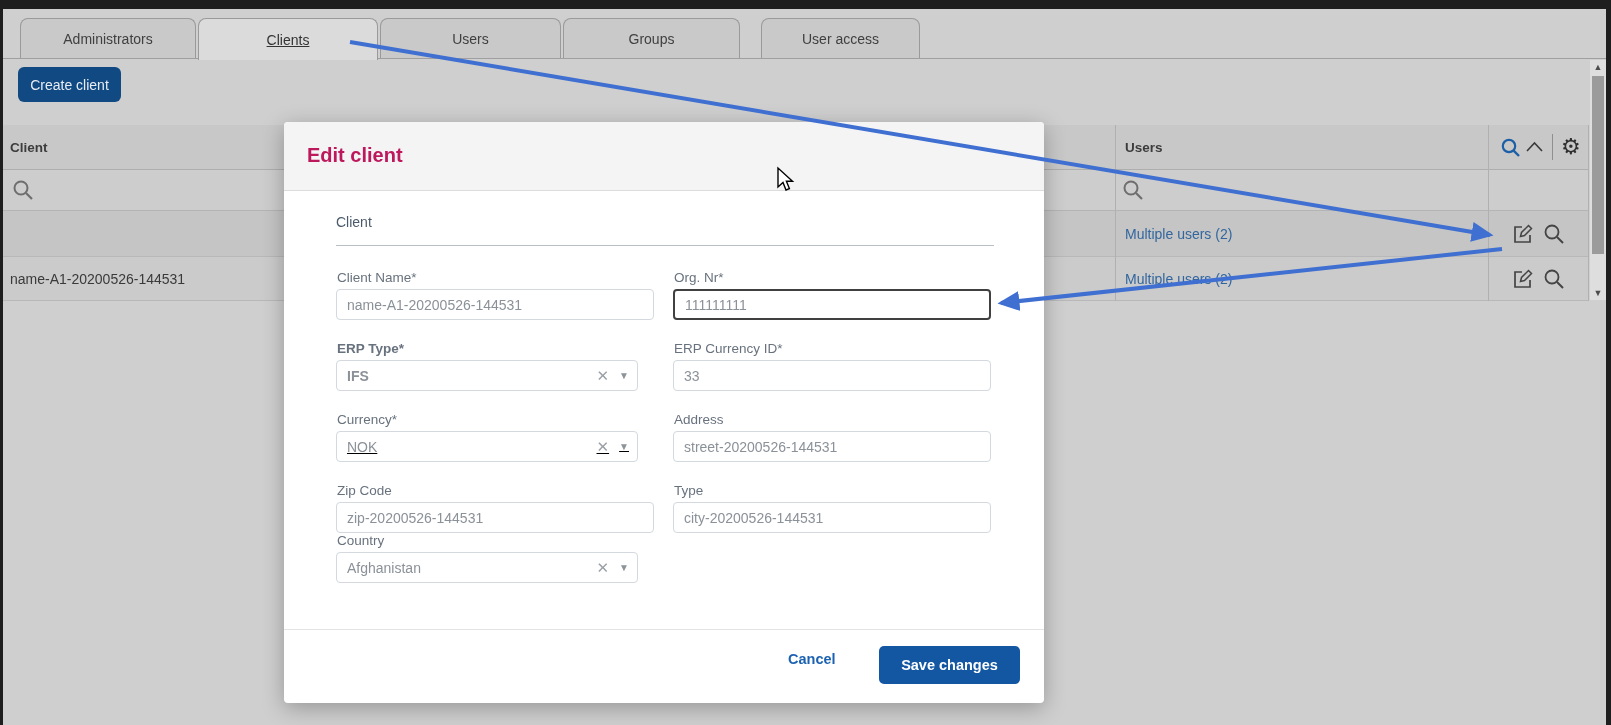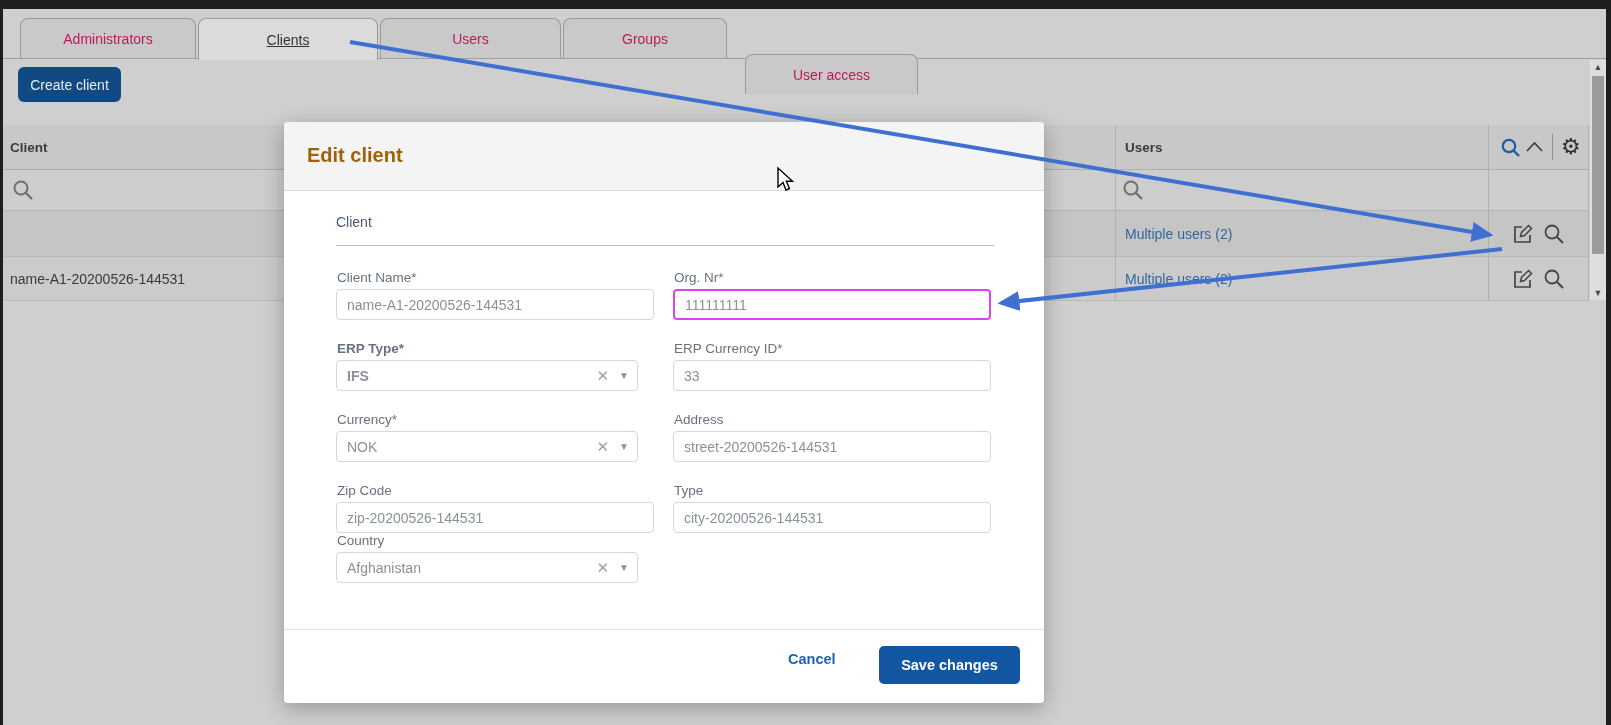"Administrators" .tab { color: #be185d -> #404040 }
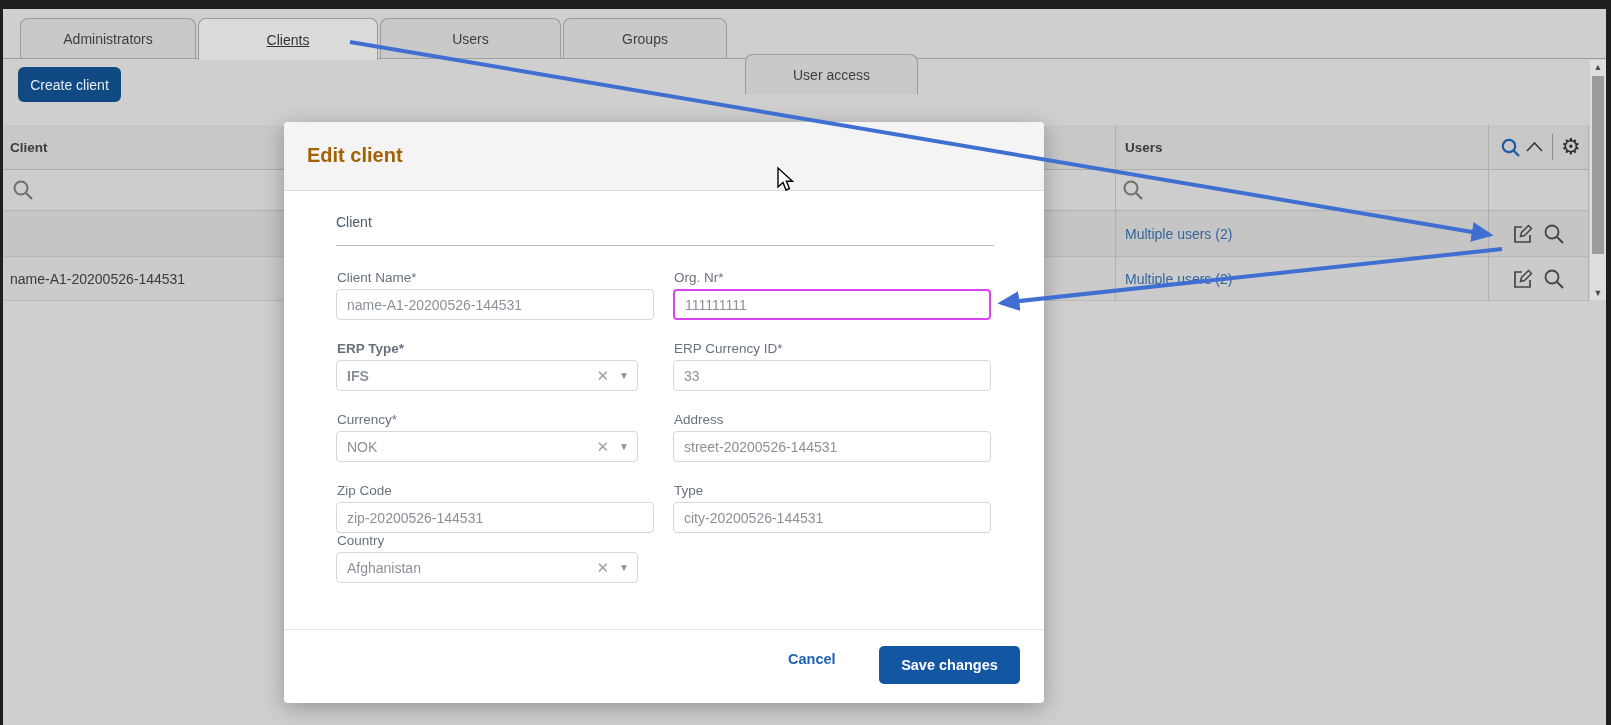"Groups" div.tab { width: 164px -> 177px }
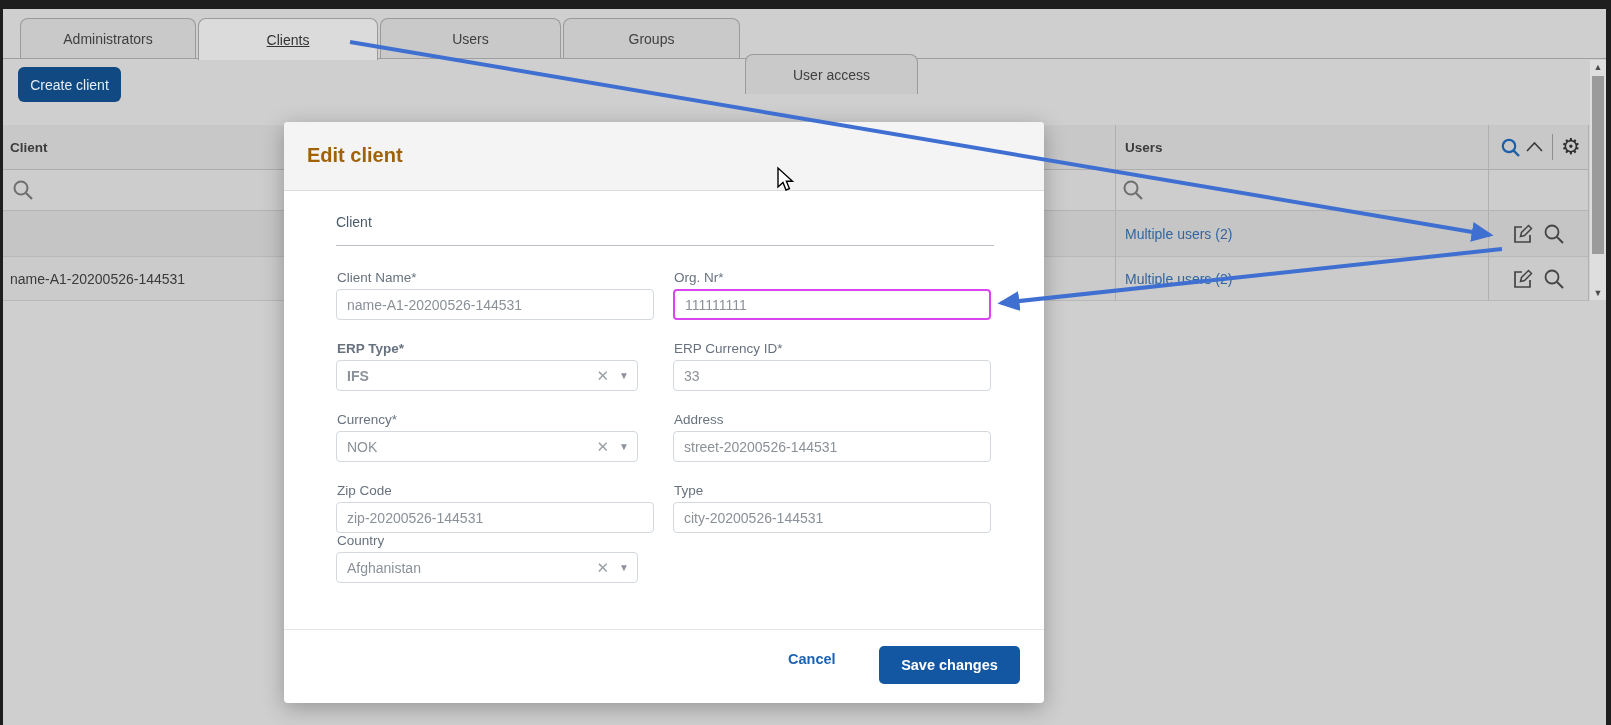"User access" div.tab { left: 745px -> 761px; margin-top: 36px -> none; width: 173px -> 159px }
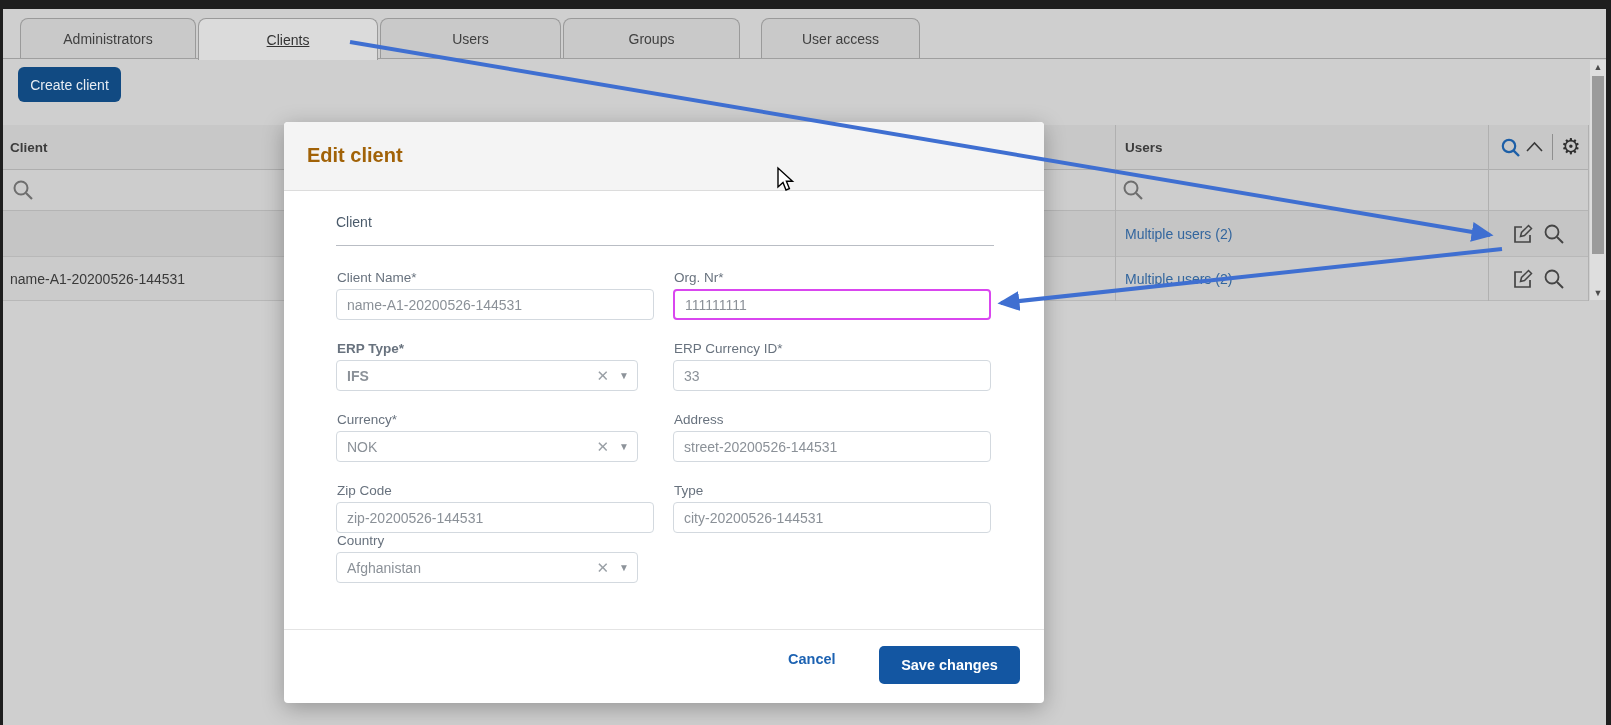"Edit client" .modal-title { color: #a16207 -> #be185d }
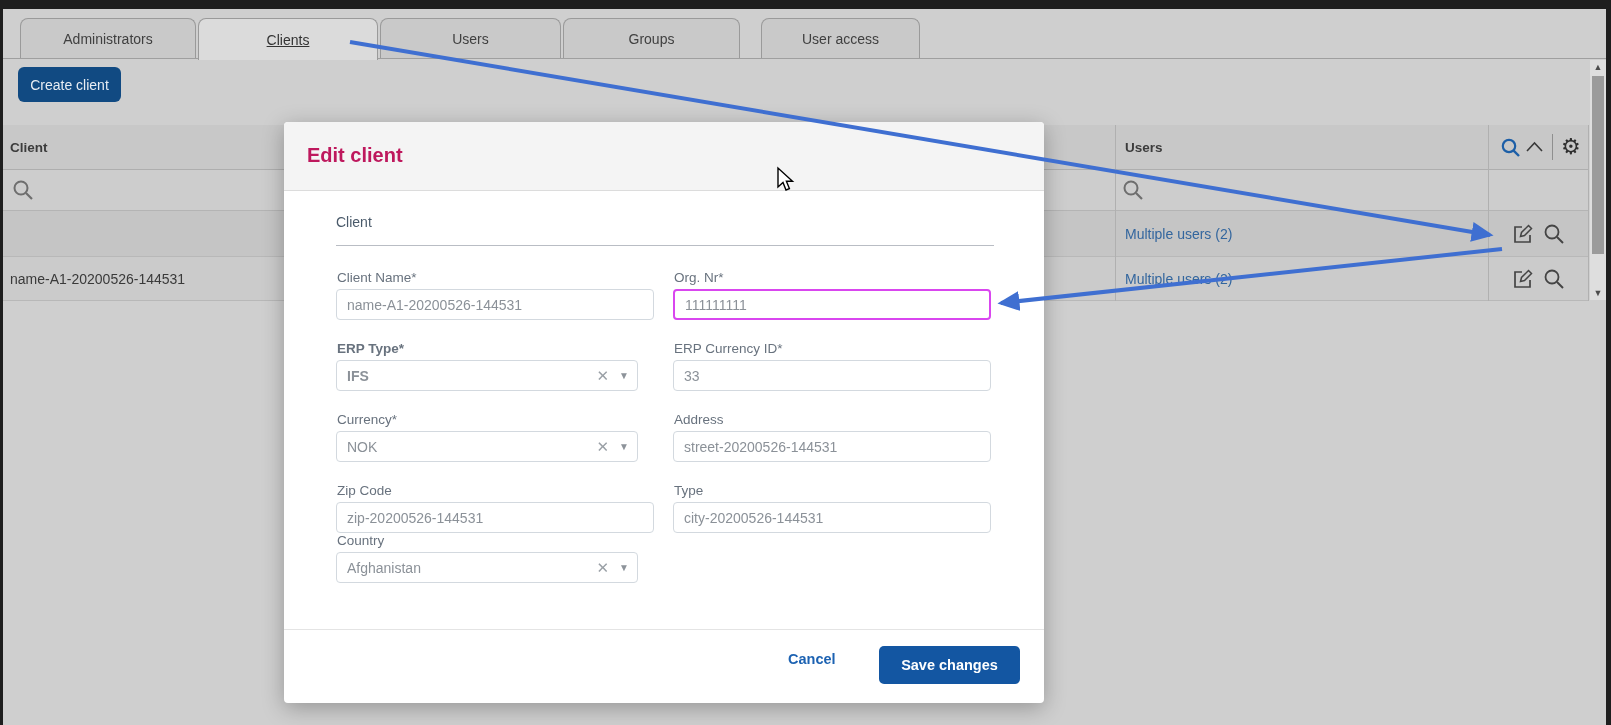"111111111" .fld input.focused { border: 2px solid #d946ef -> 2px solid #404040 }
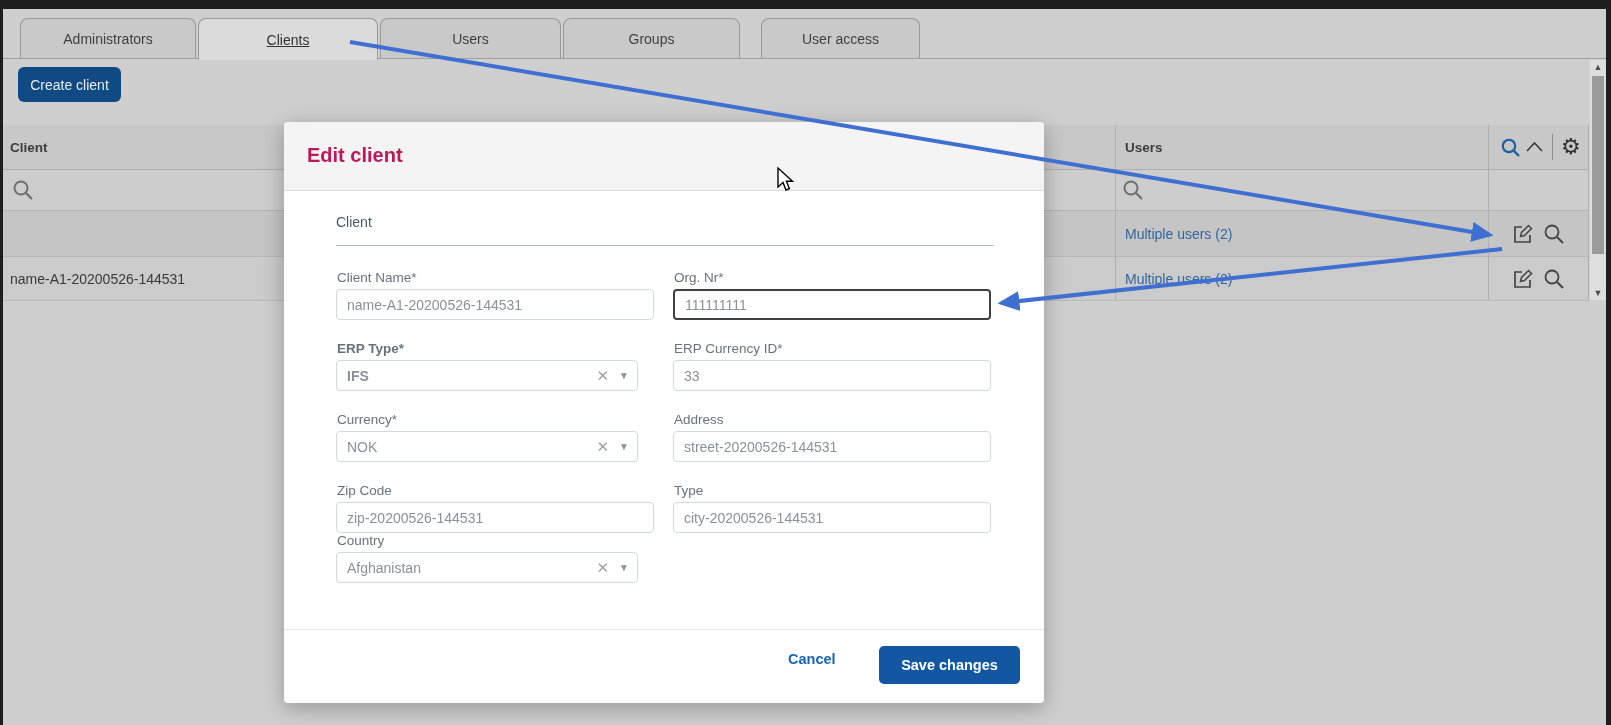"Currency*" div.fld { text-decoration: none -> underline }
